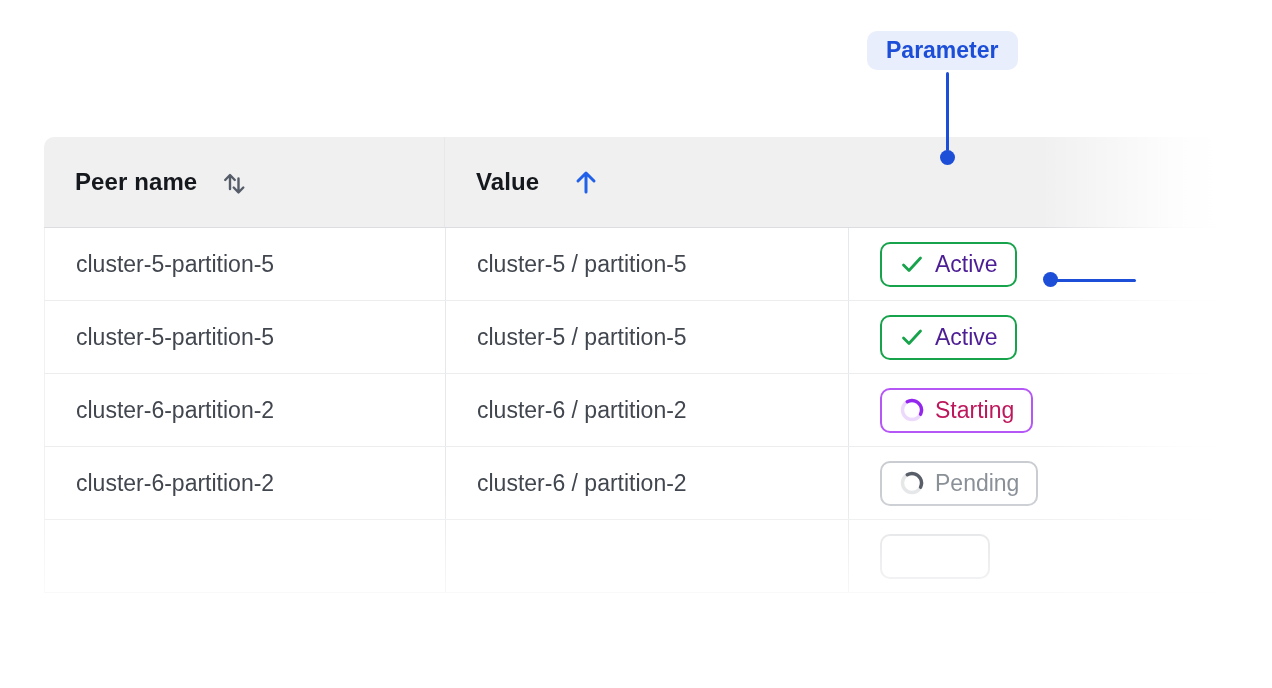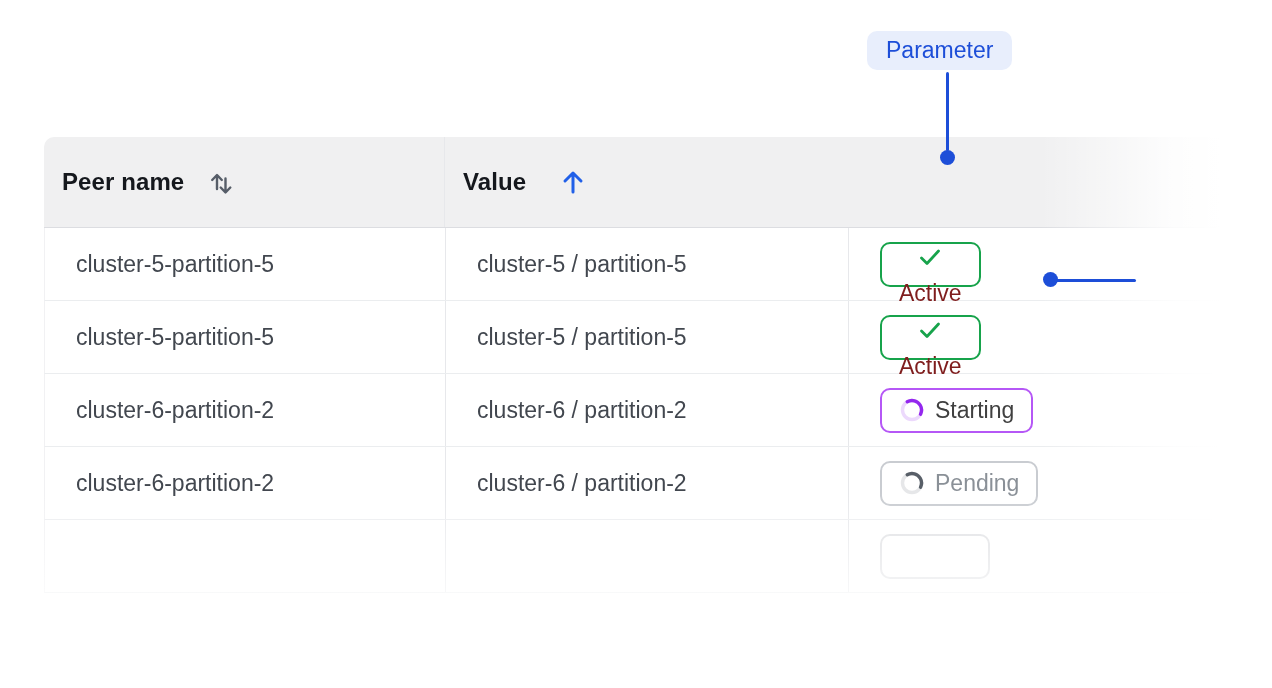"Parameter" .callout-pill { font-weight: 400 -> 700 }
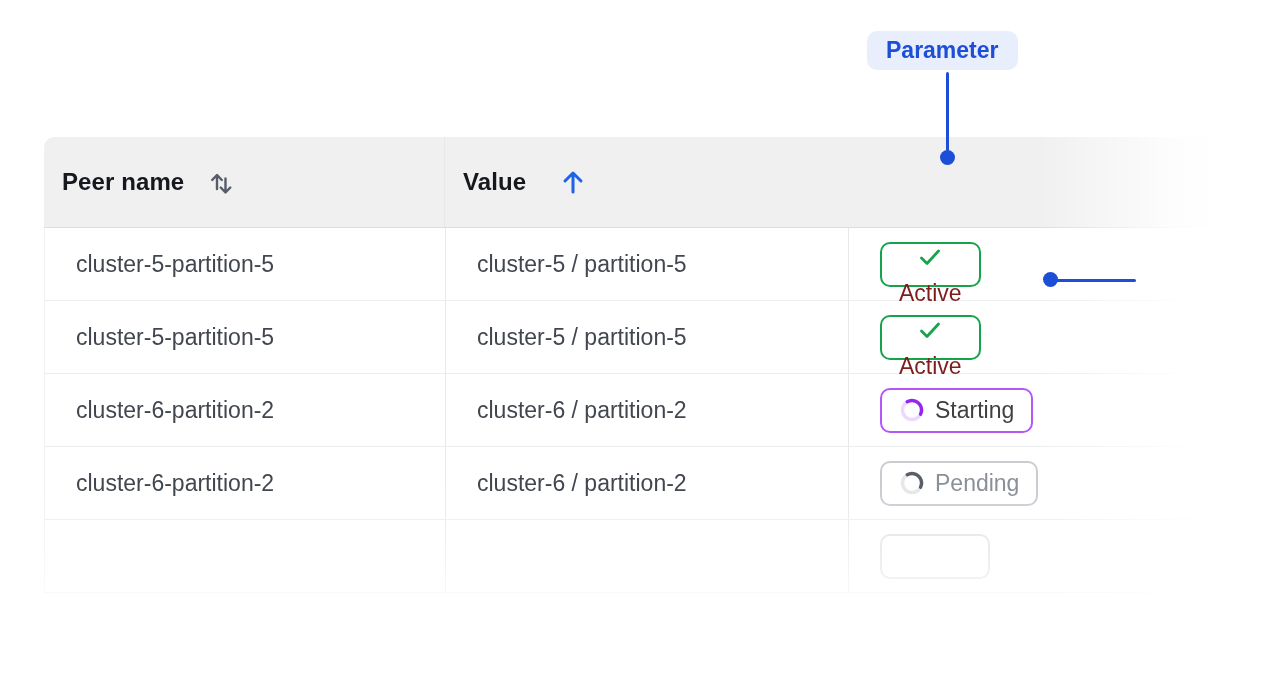"Peer name" .th { padding-left: 18px -> 31px }
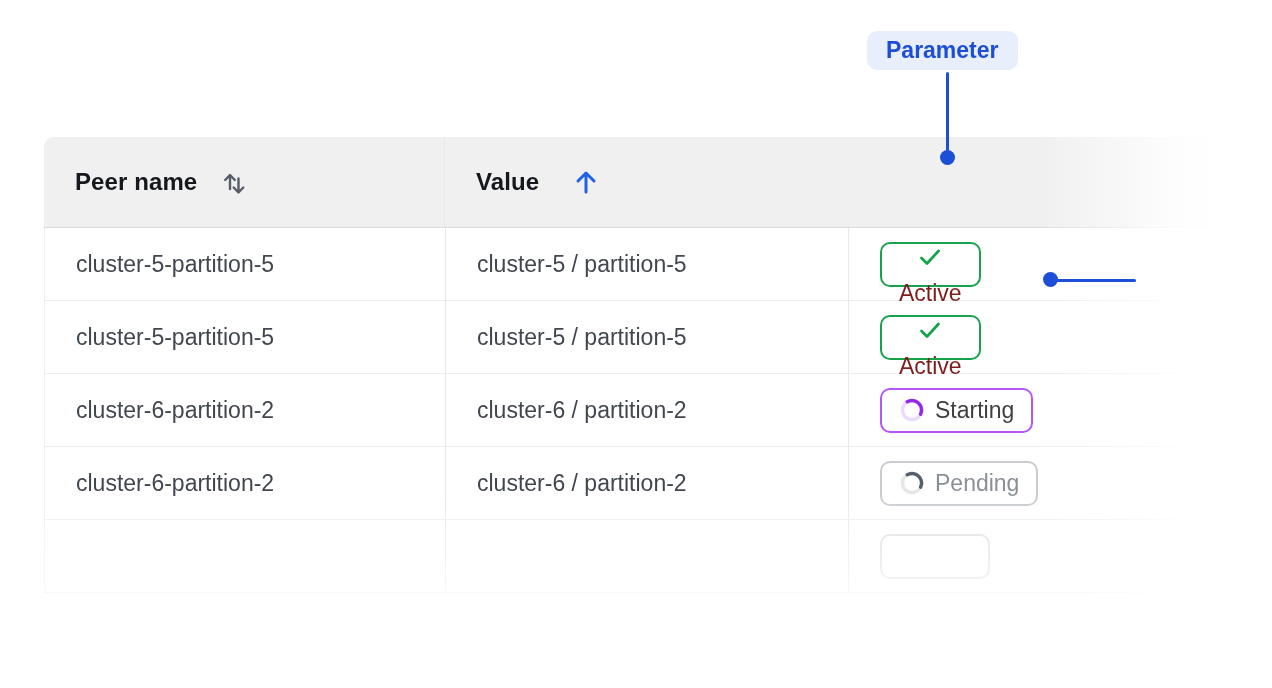"Active" .badge.active { color: #7f1d1d -> #4c1d95; flex-direction: column -> none }
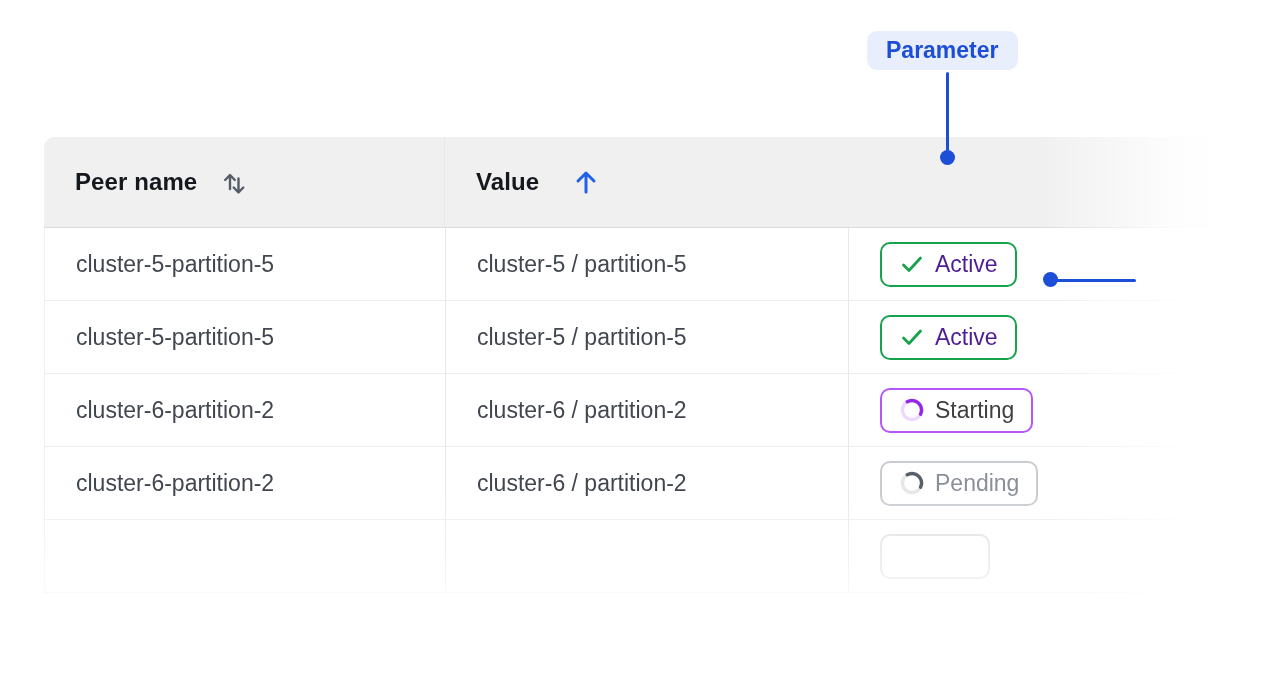"Starting" .badge.starting { color: #404040 -> #be185d }
